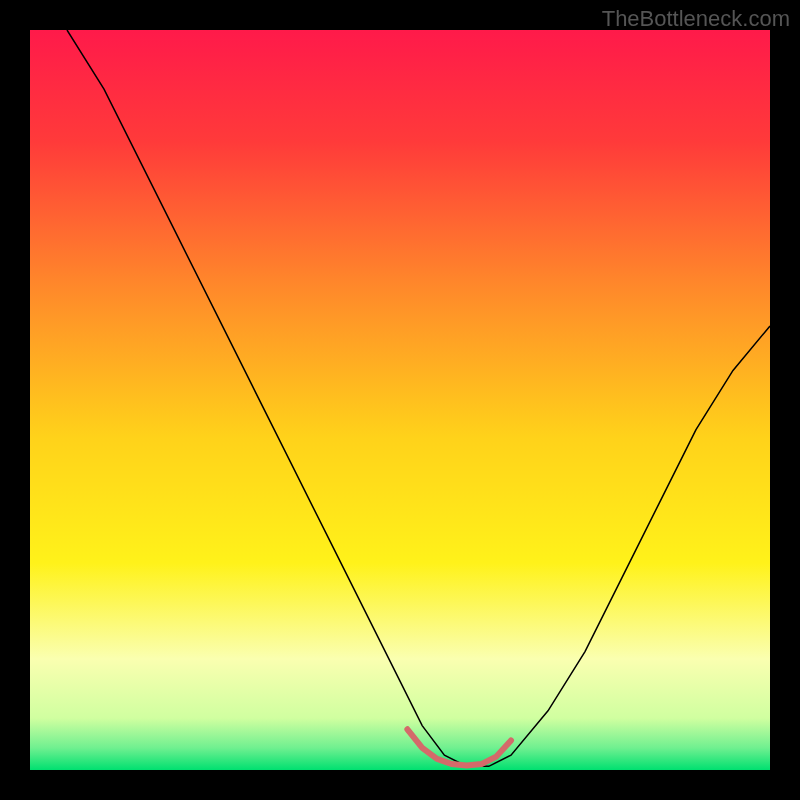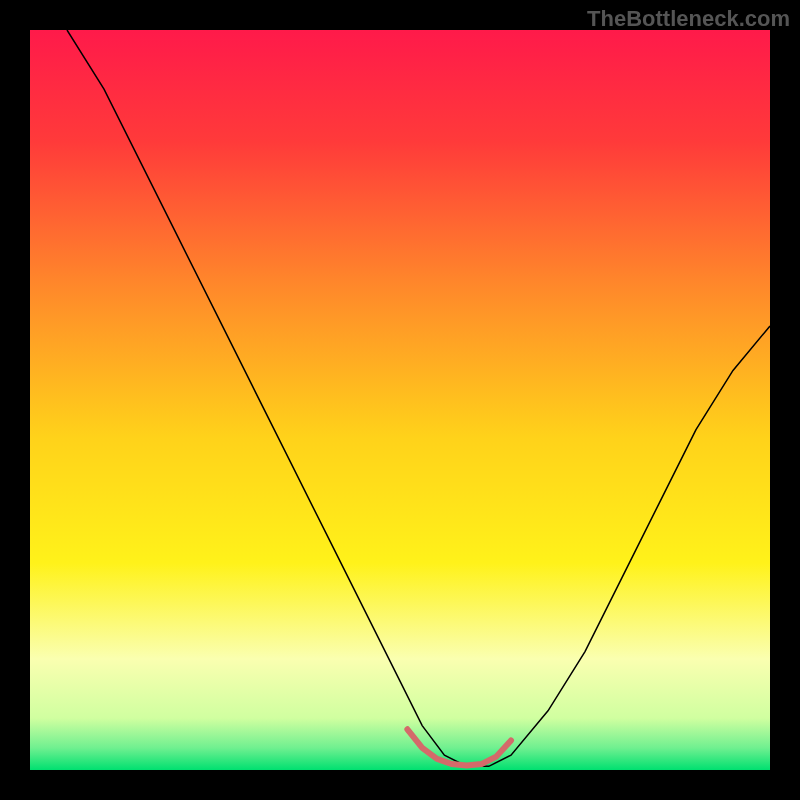"TheBottleneck.com" .watermark { font-weight: 700 -> 400 }
